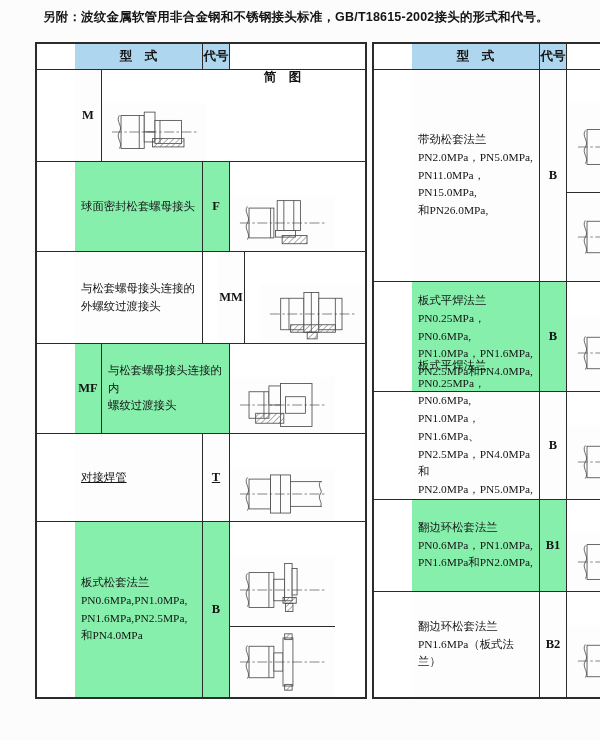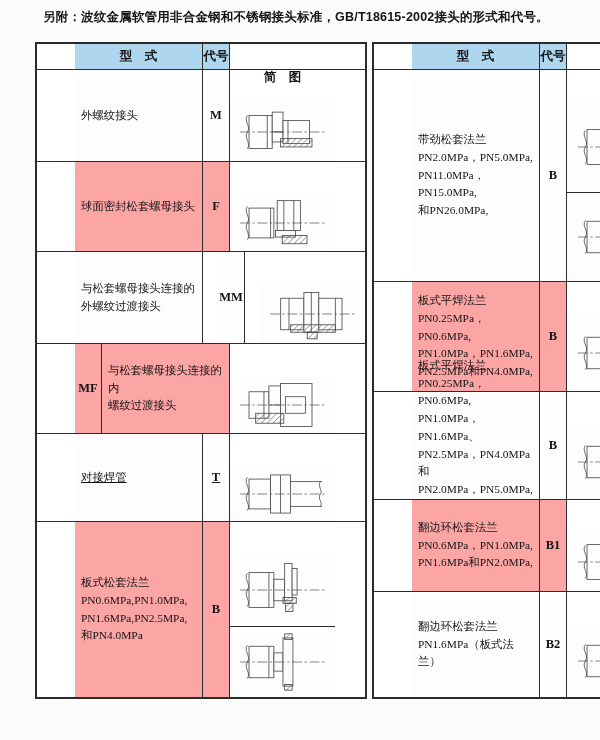"外螺纹接头" div.cell { html: <div>外螺纹接头</div> -> none }
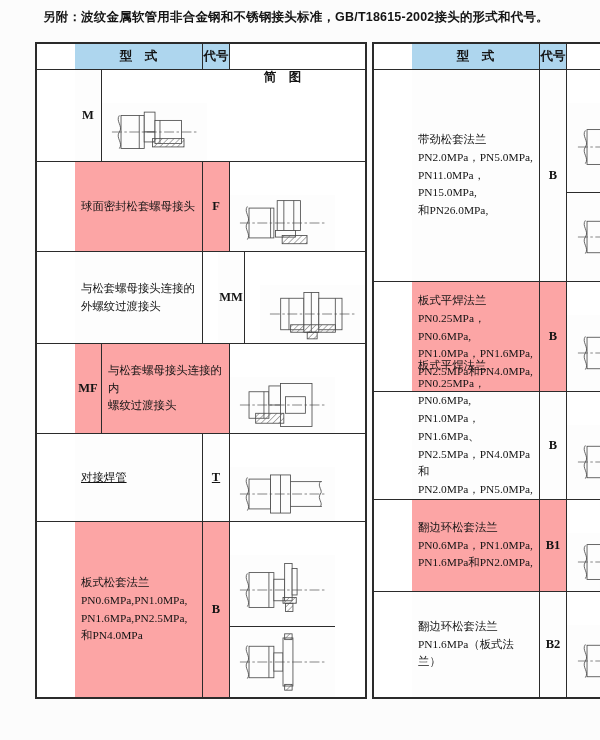"球面密封松套螺母接头" .hl .type,.hl .code { background: #fca5a5 -> #86efac }
